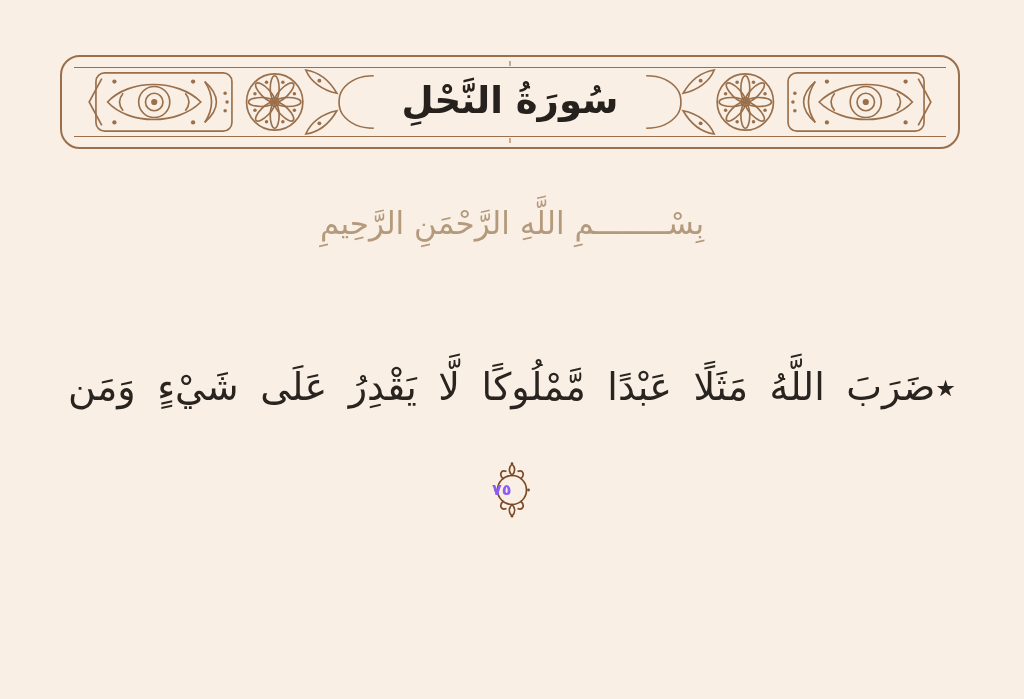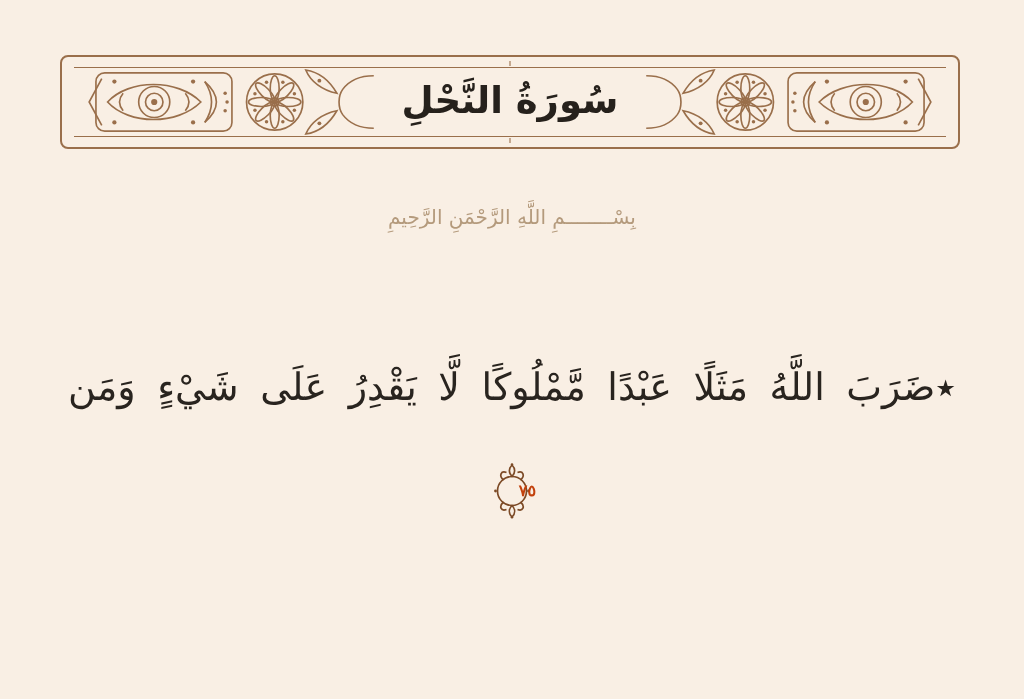"سُورَةُ النَّحْلِ" .surah-frame { border-radius: 8px -> 20px }
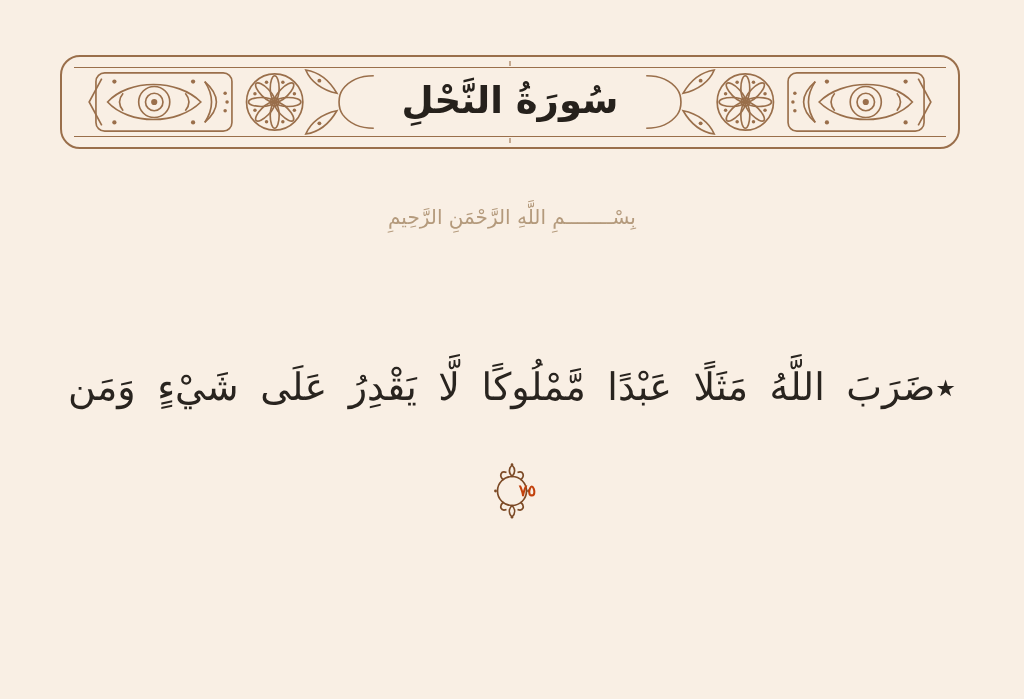"بِسْــــــــمِ اللَّهِ الرَّحْمَنِ" .bismillah { font-size: 20px -> 31px }
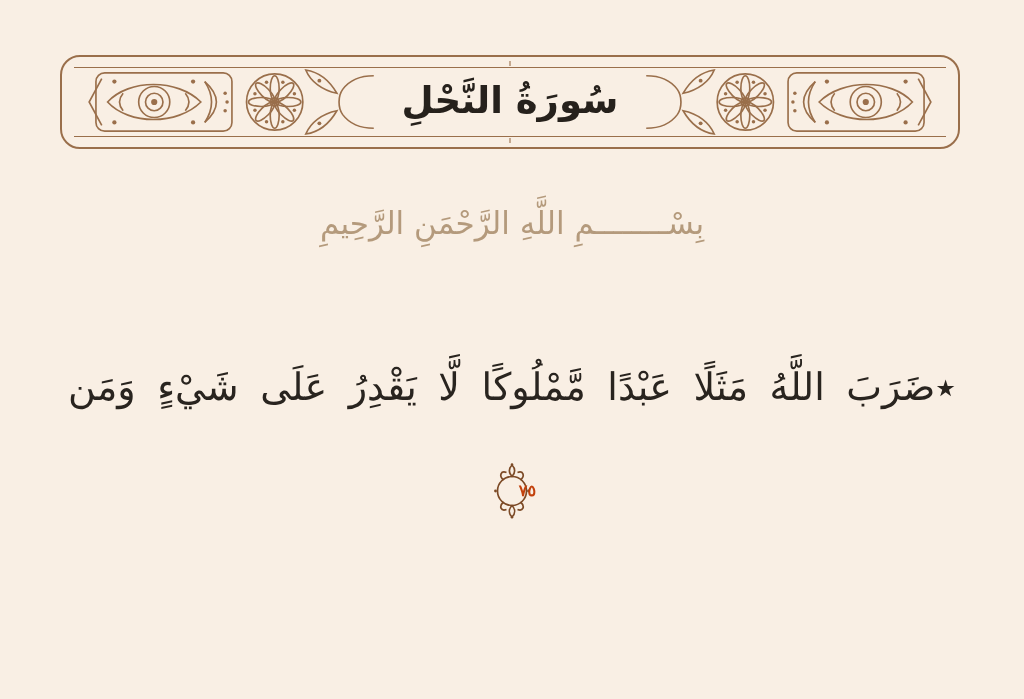"٭ضَرَبَ اللَّهُ مَثَلًا عَبْدًا" .verse { font-family: Liberation Serif, serif -> none }
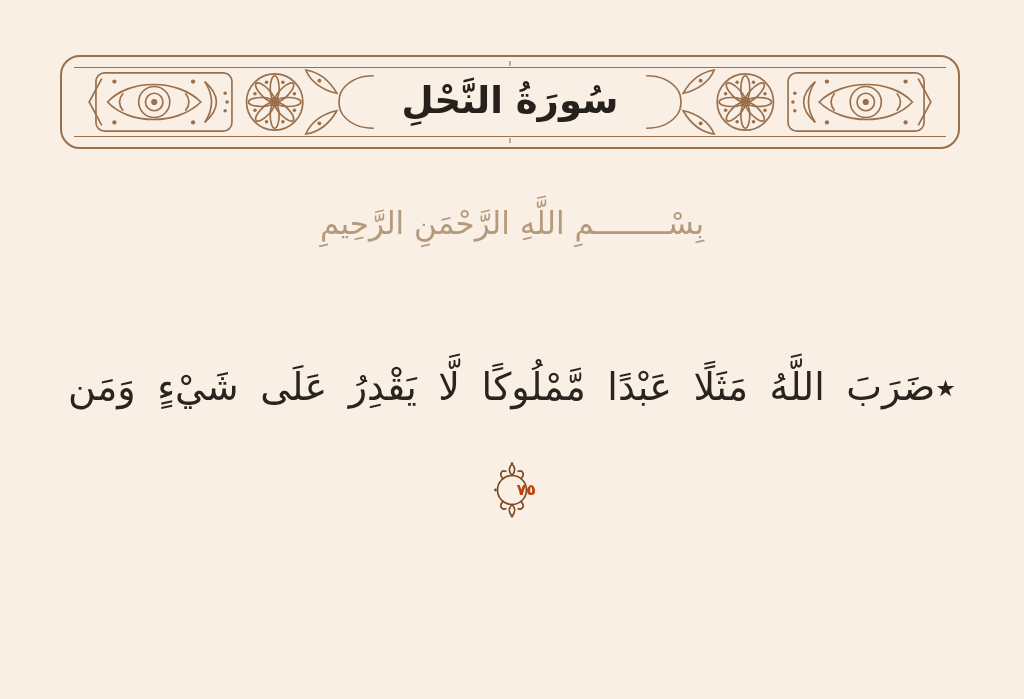"٧٥" .vnum { color: #c2410c -> #8b5cf6; text-align: right -> left }
